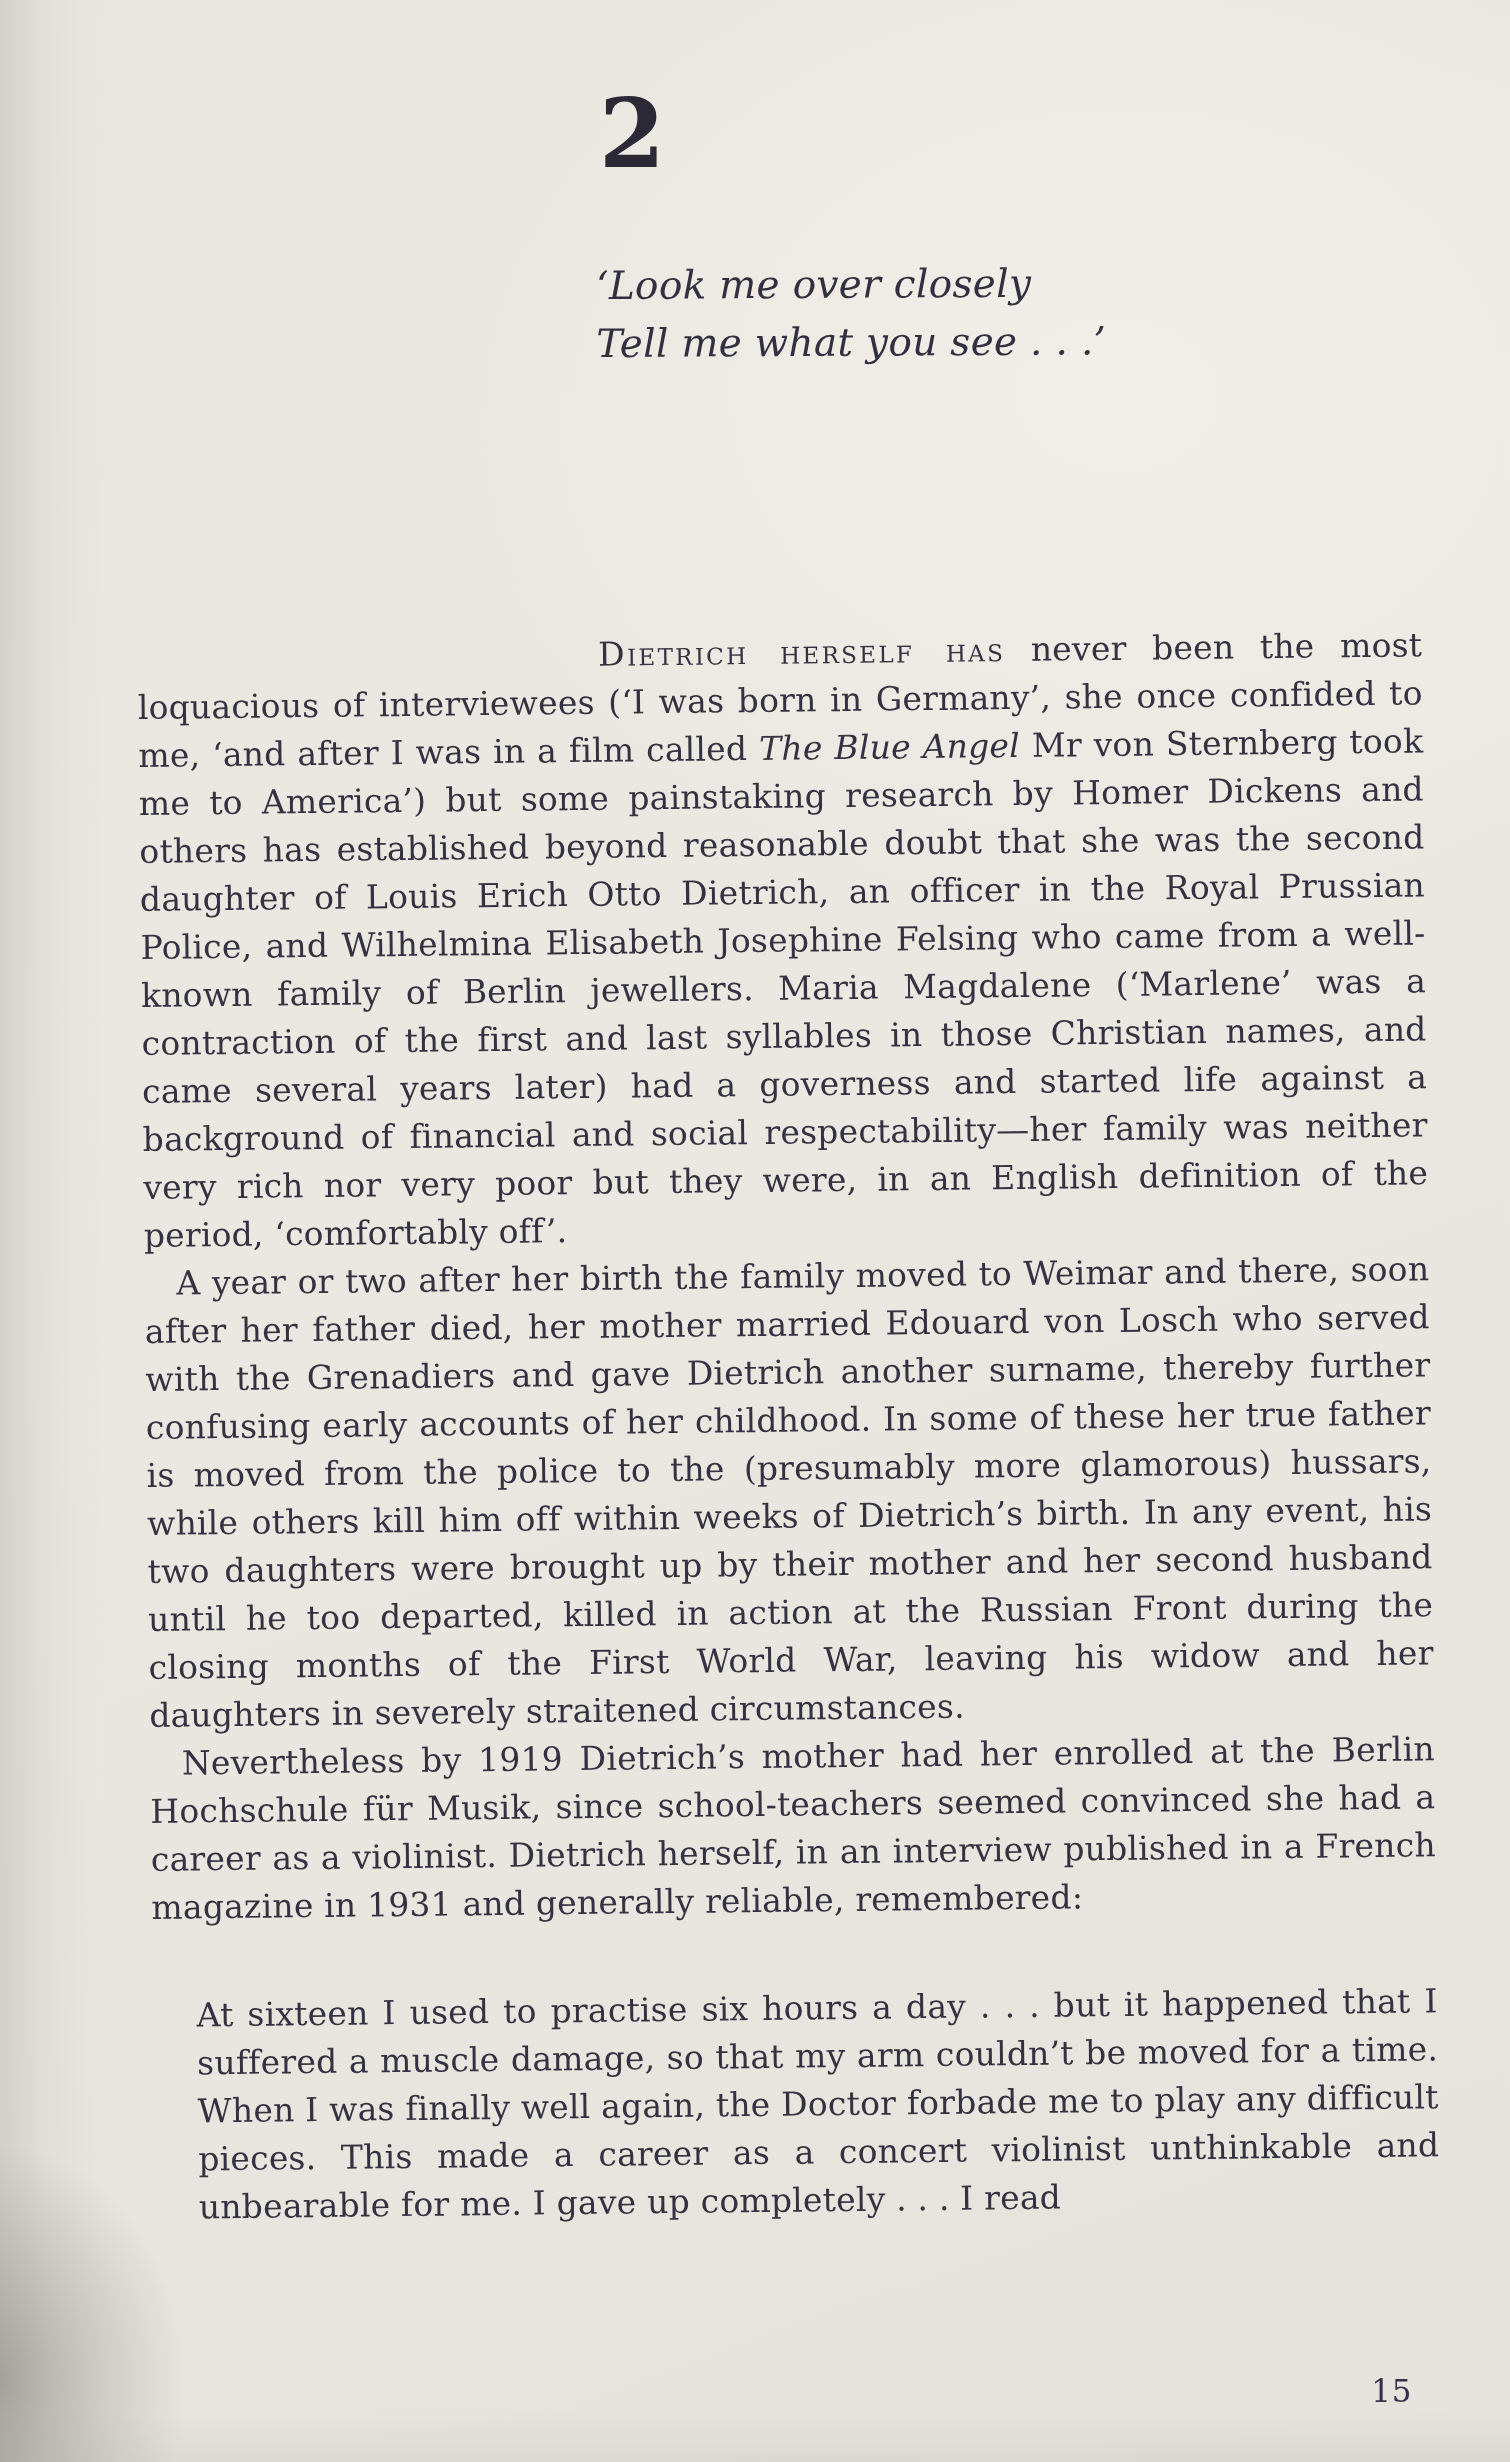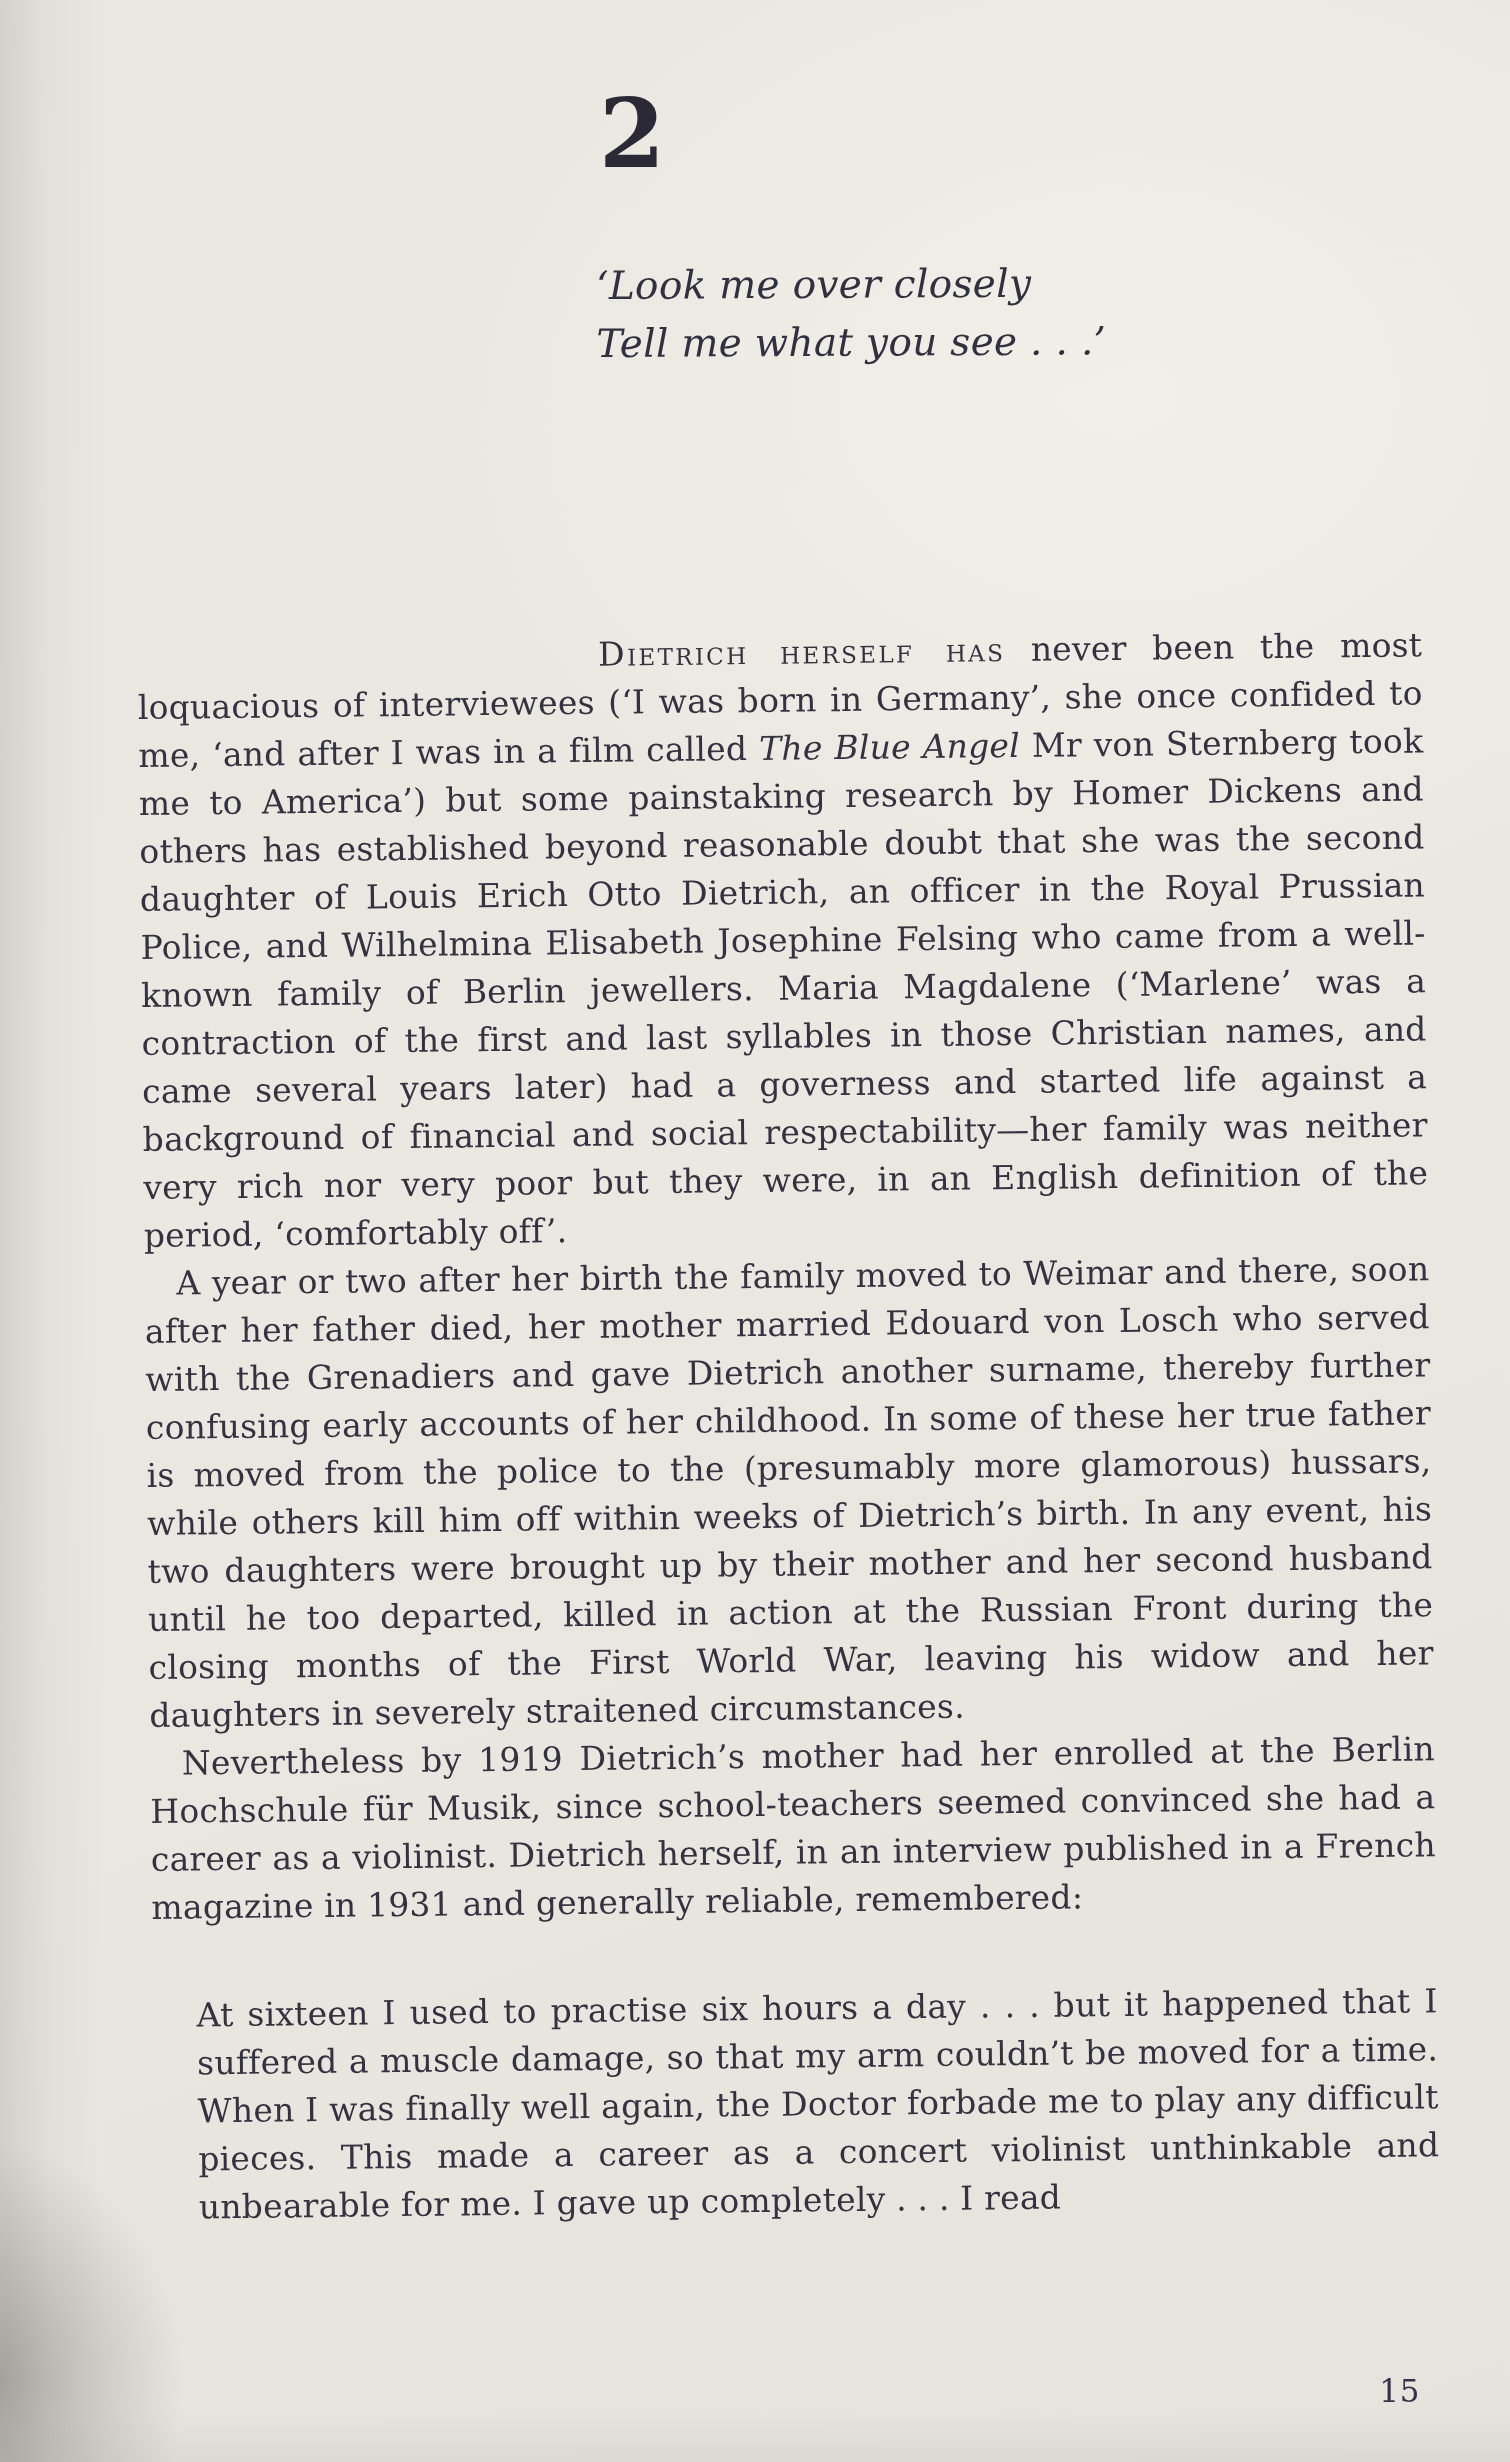"15" .page-number { right: 90px -> 98px }
